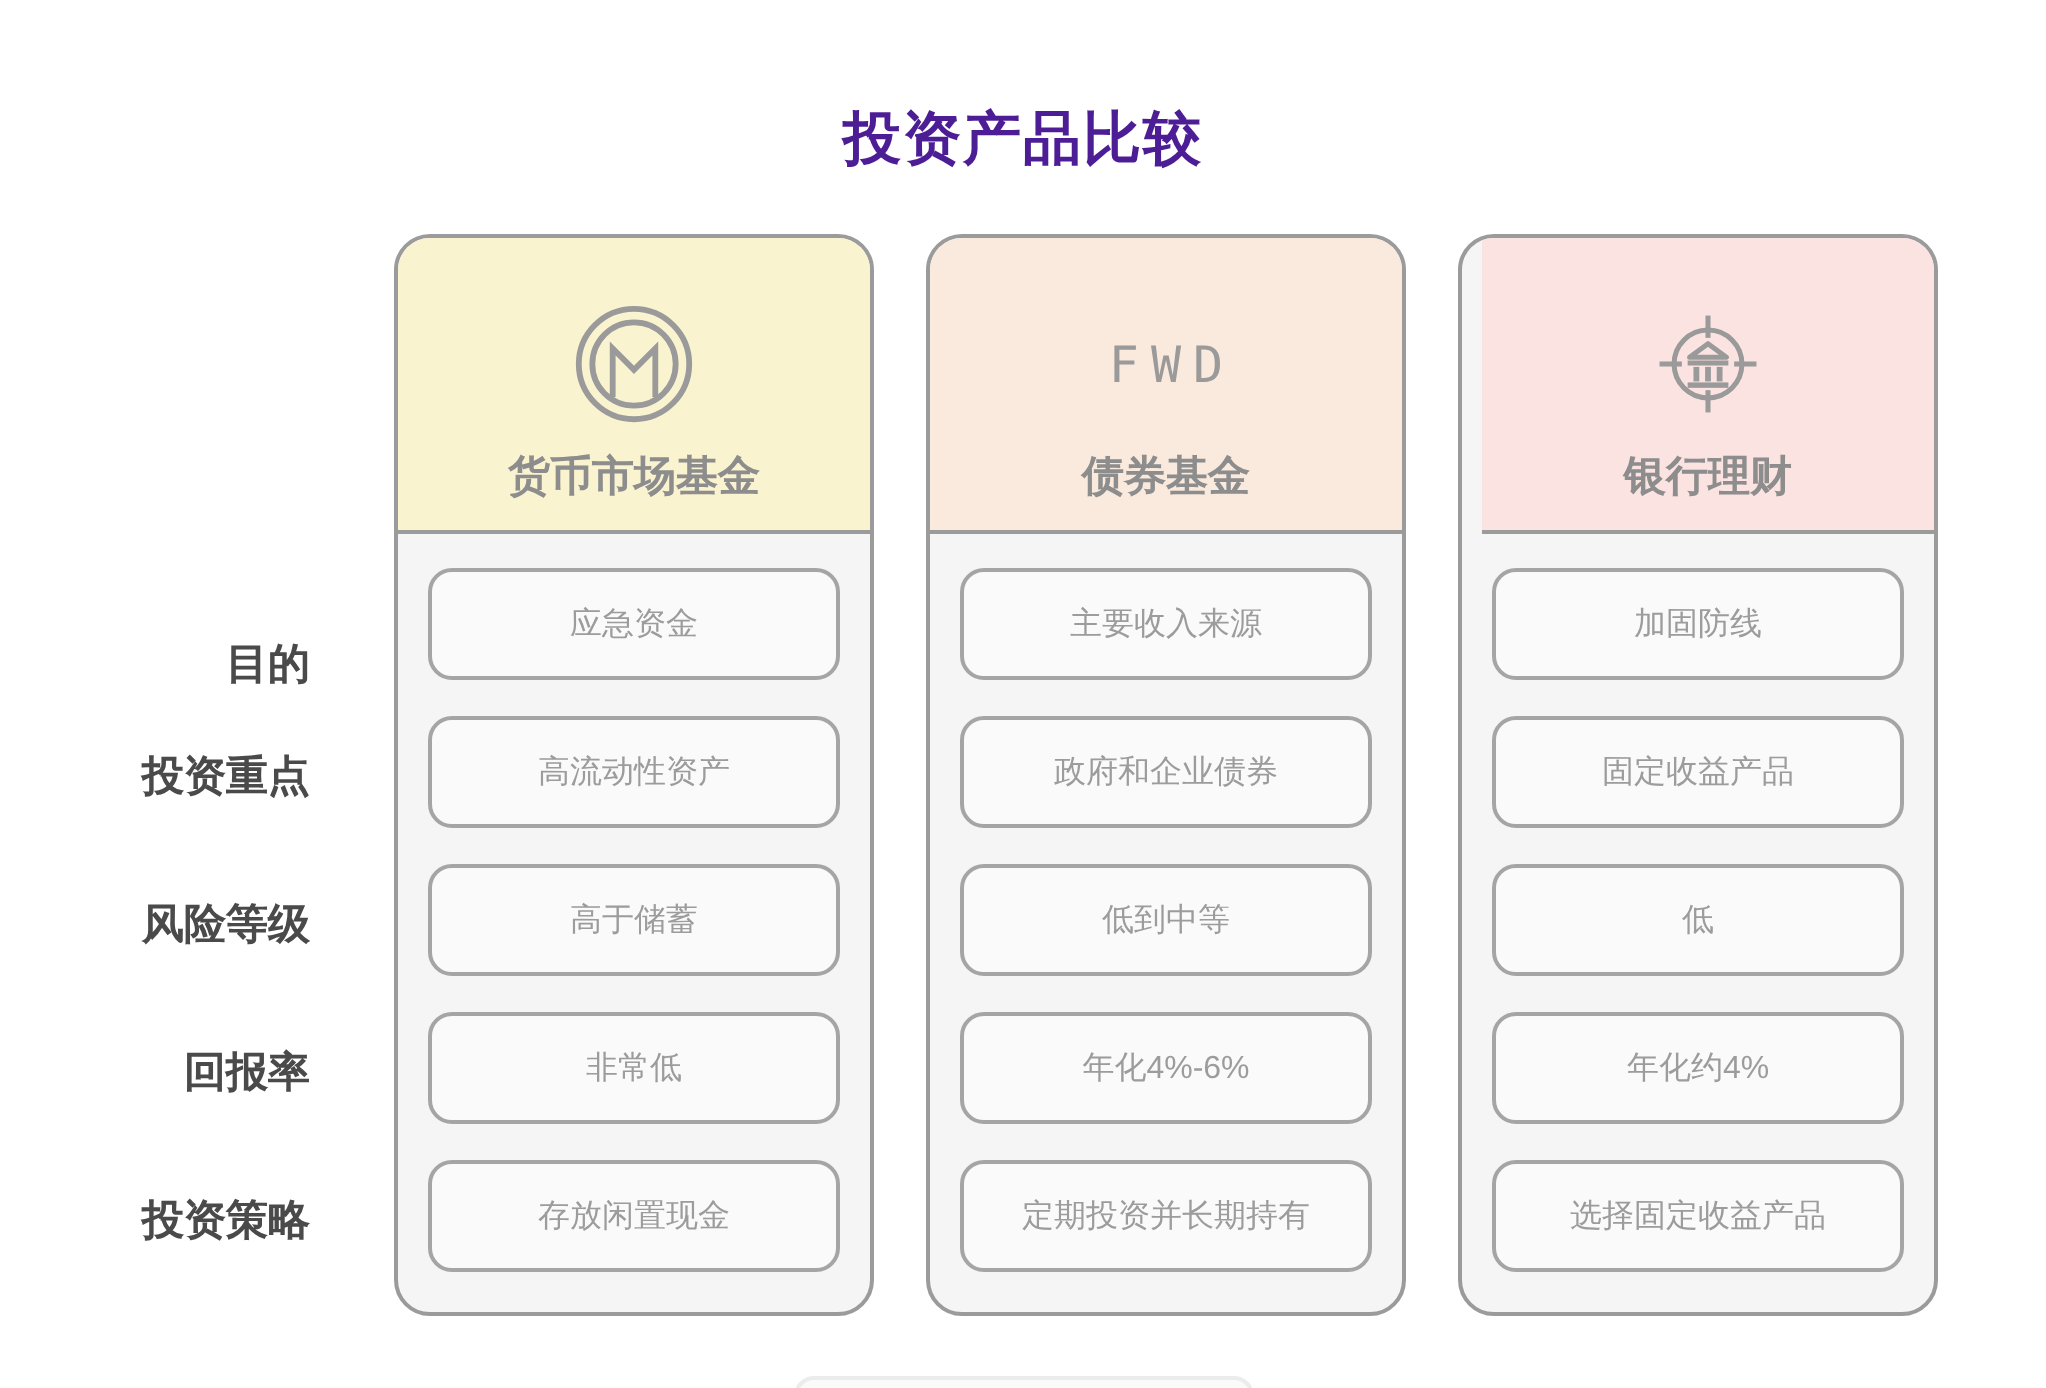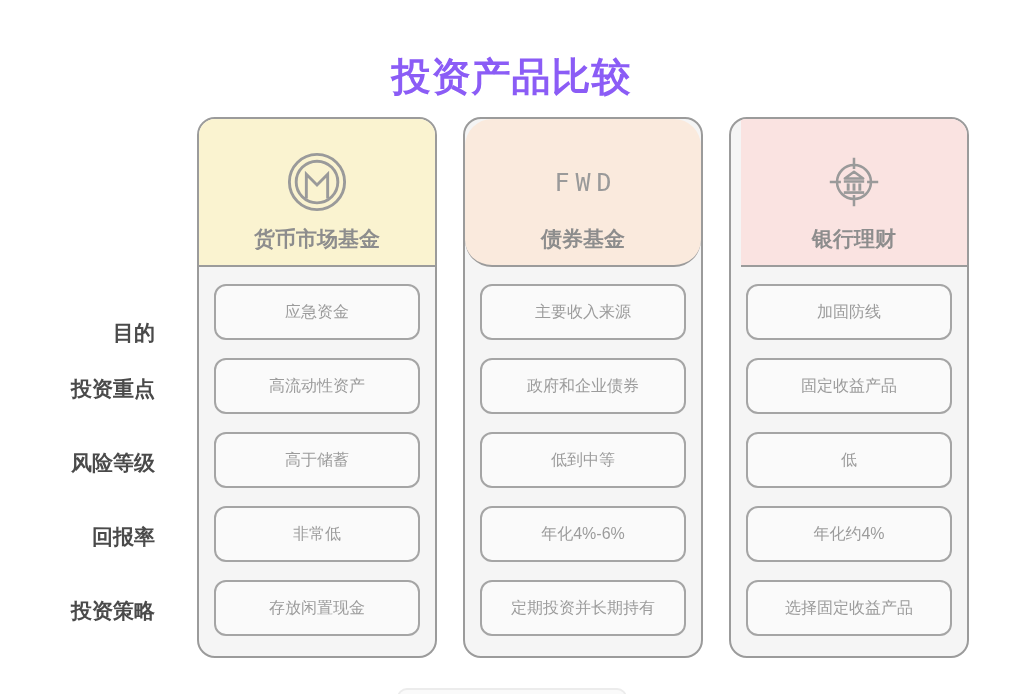"投资产品比较" .title { color: #8b5cf6 -> #4c1d95; font-size: 39px -> 29px }
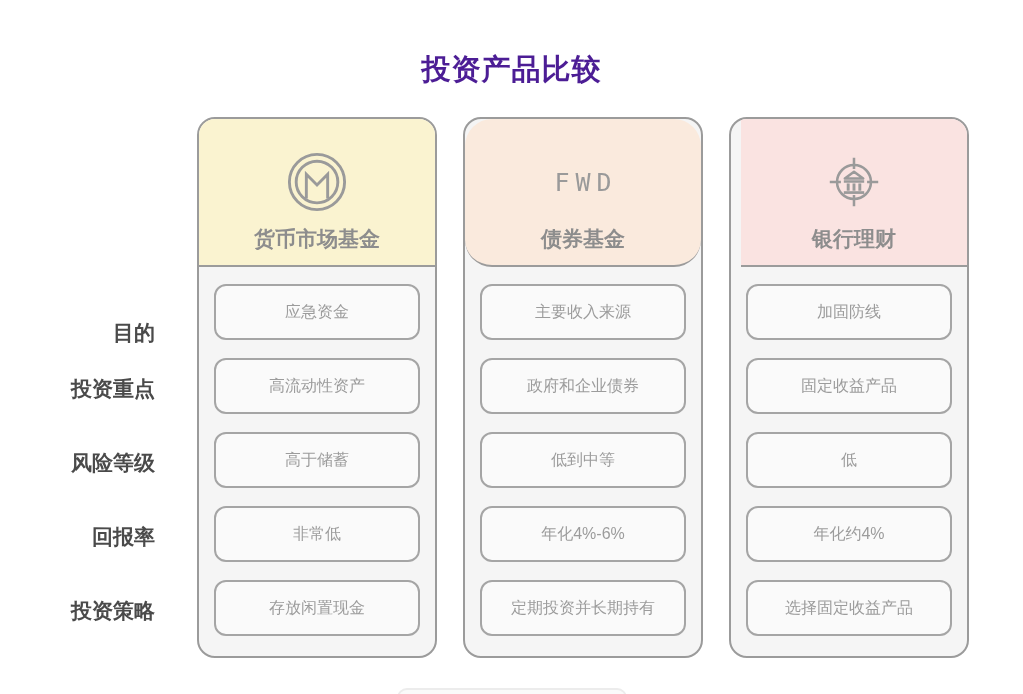"FWD" div.col-header { border-radius: 27px -> none }
